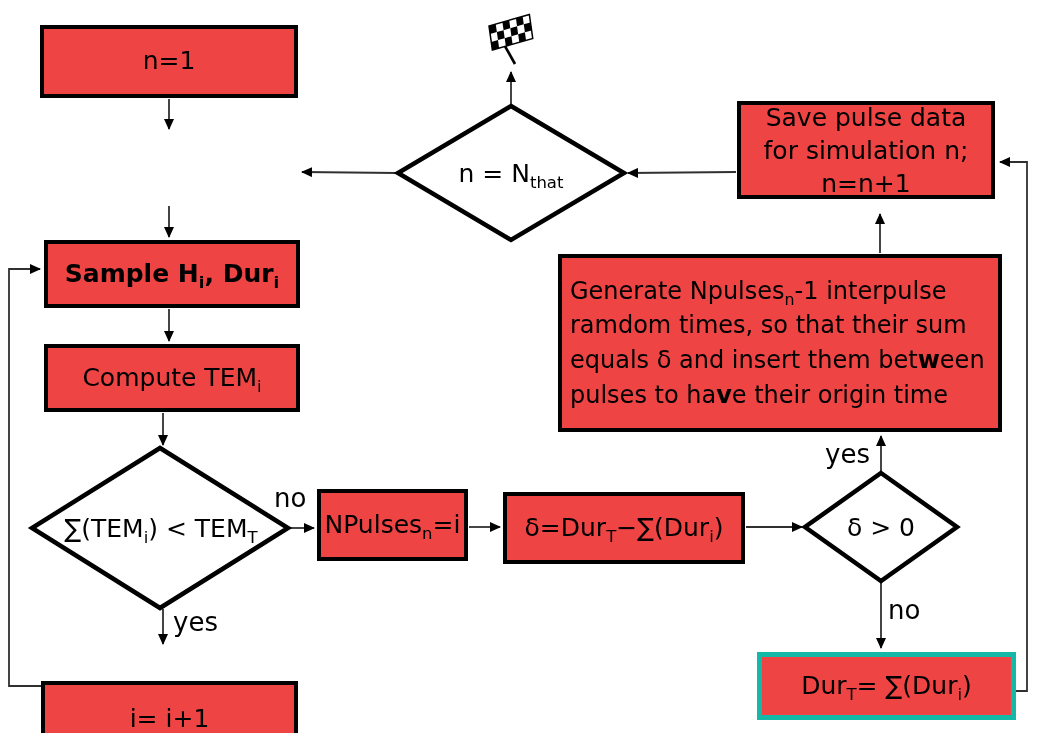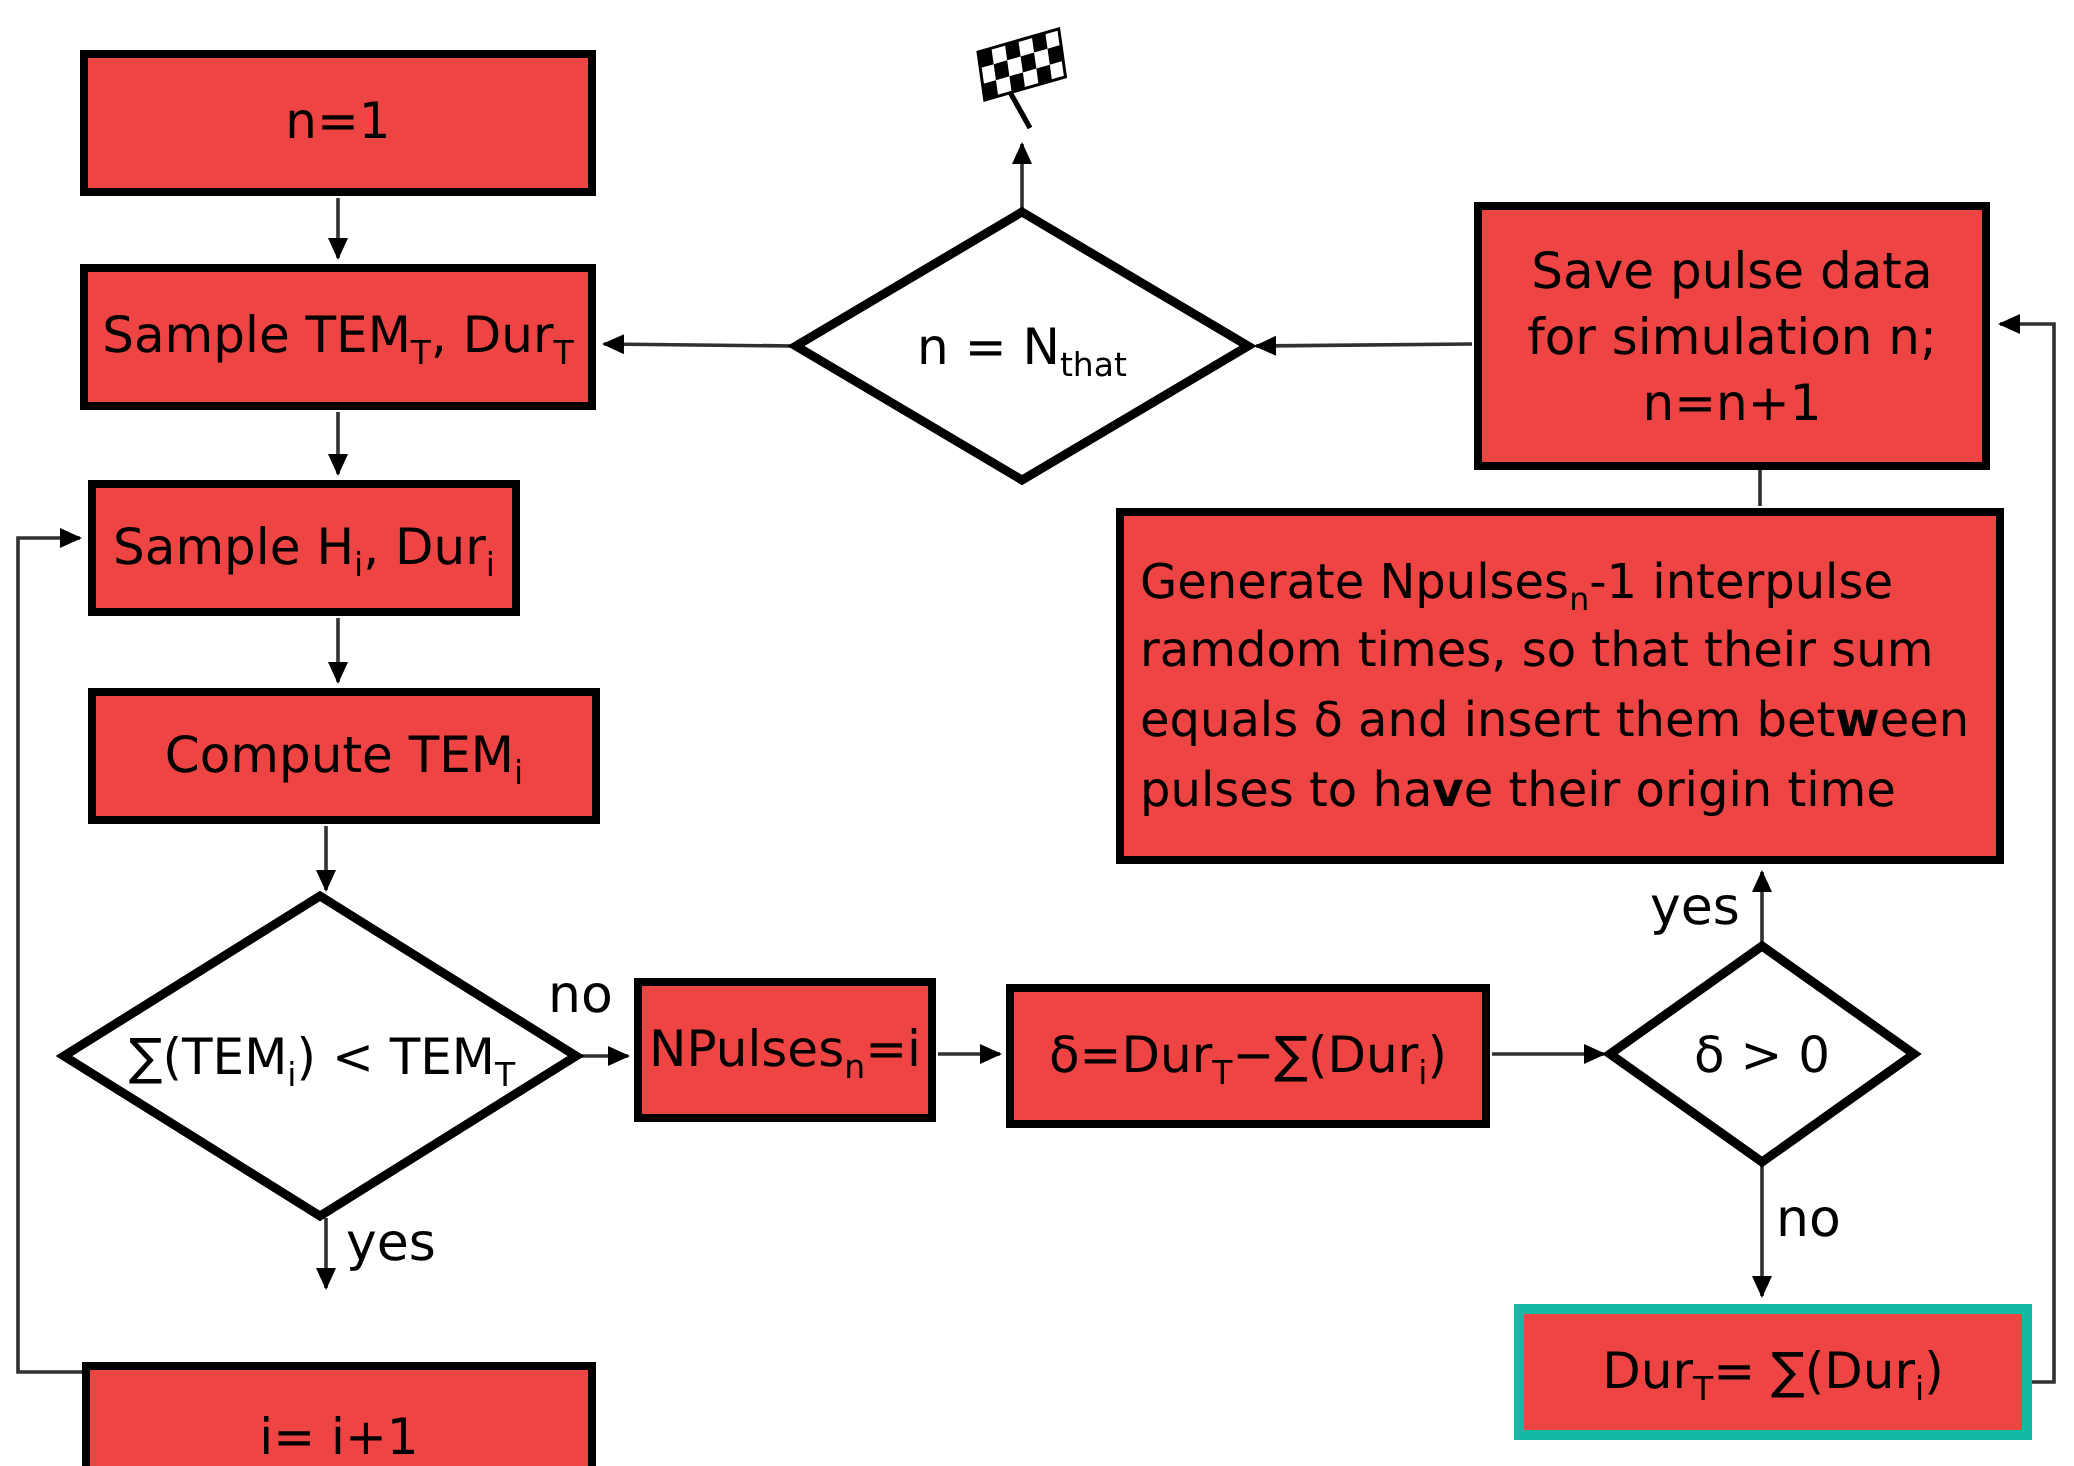"Save pulse data" div.node { height: 134px -> 98px }
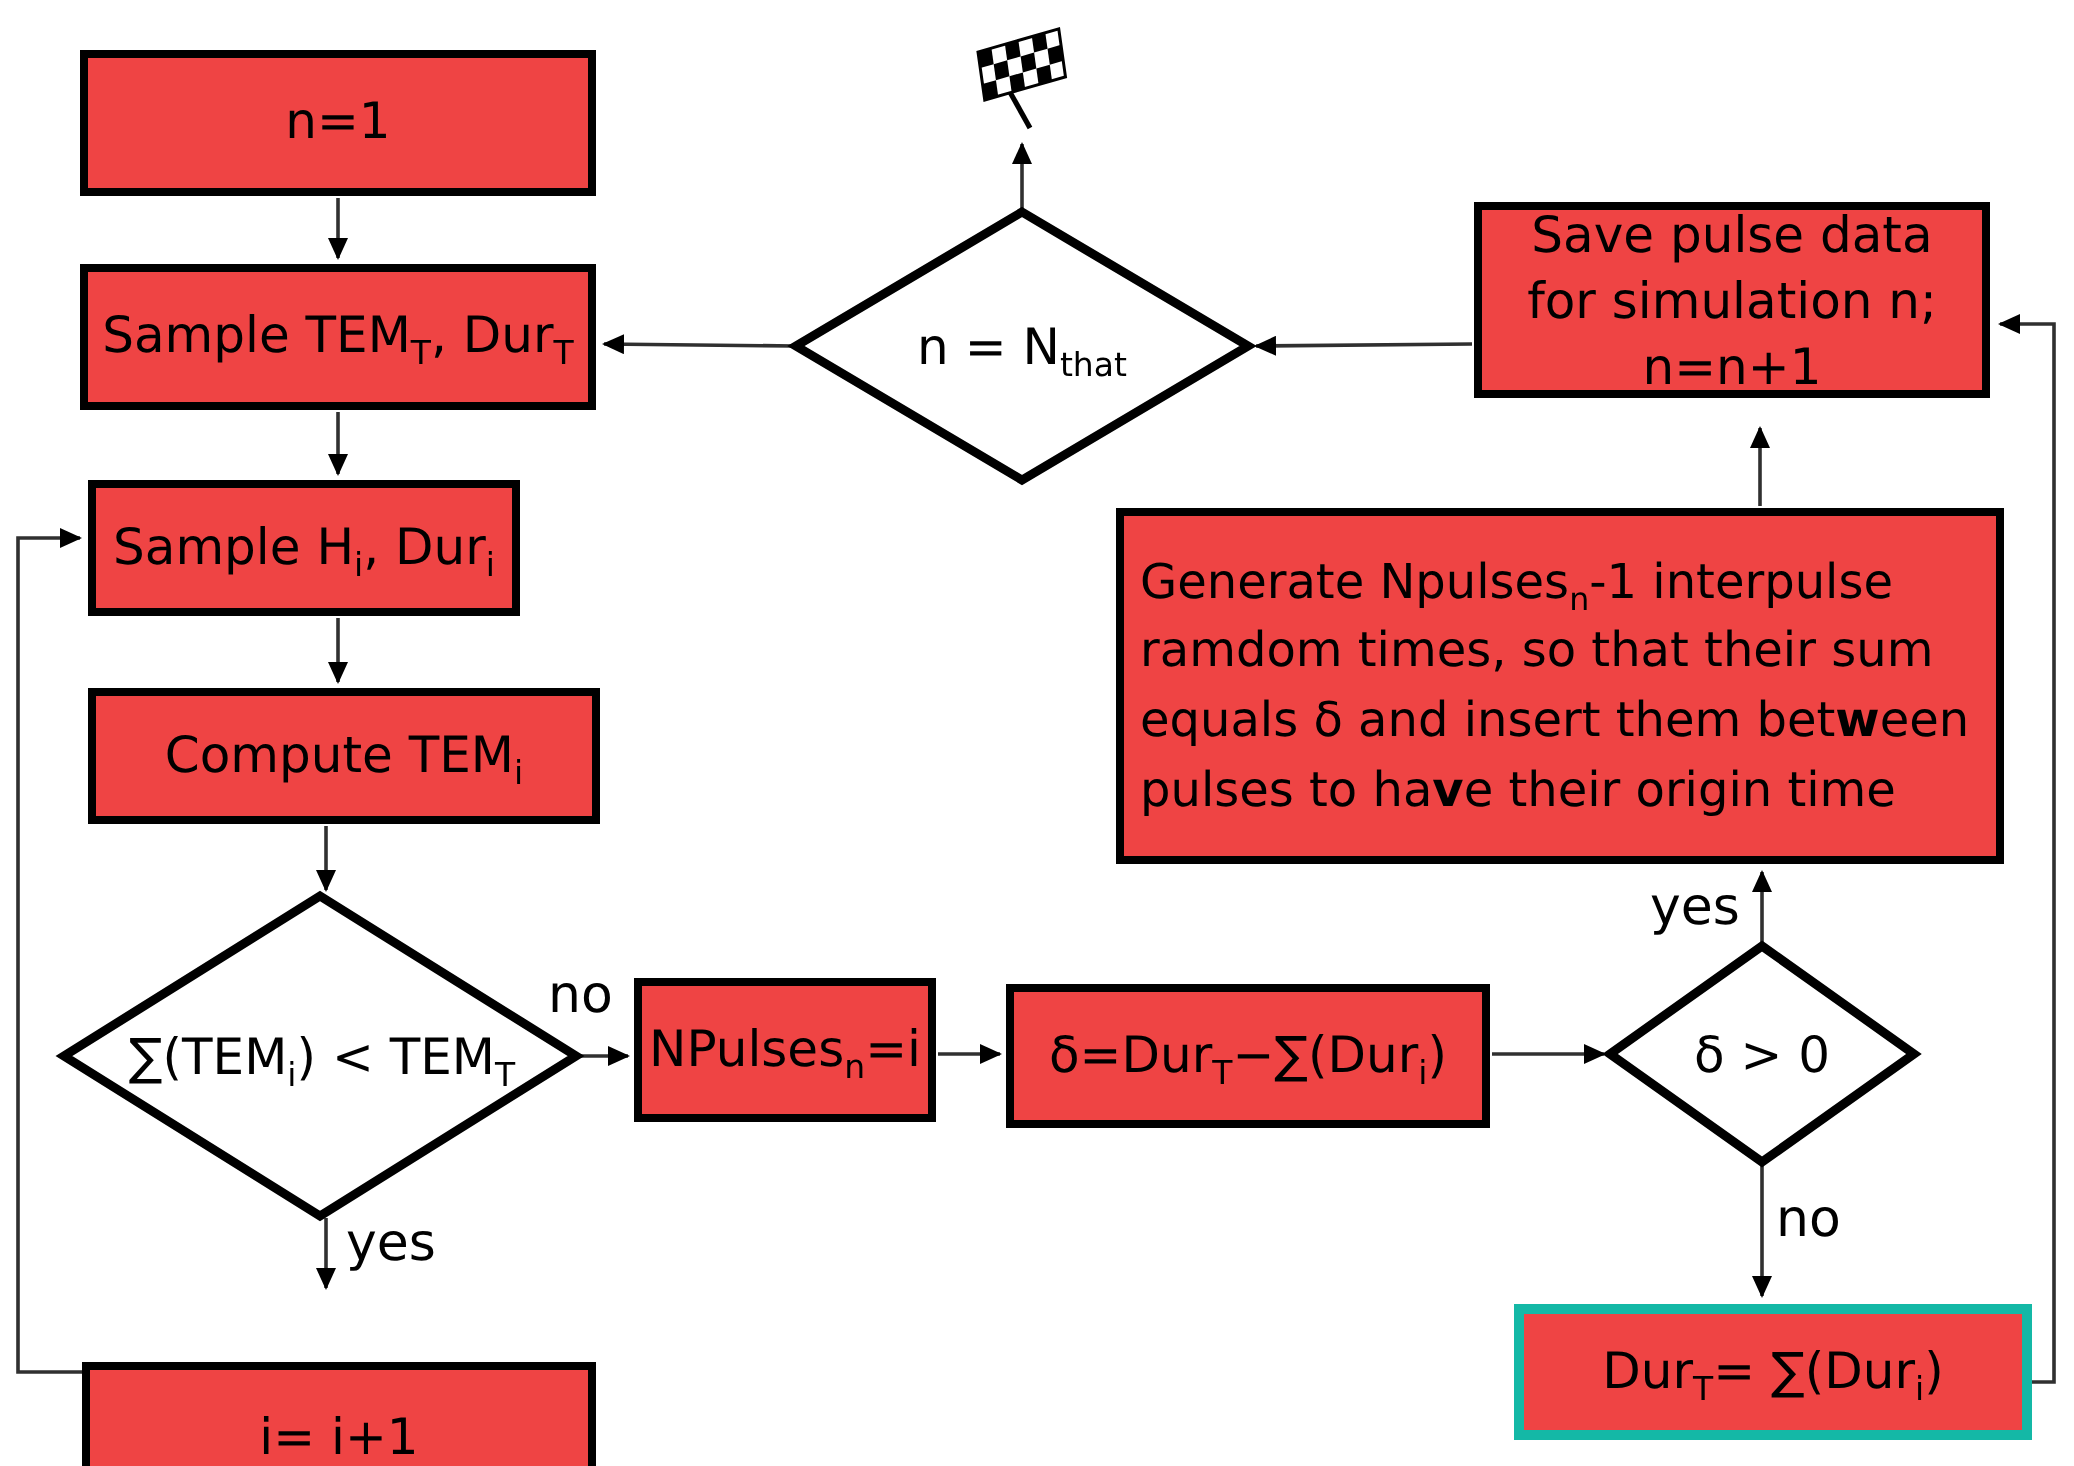"Sample TEMT, DurT" div.node { html: <div> <span><span>Sample TEM</span><sub>T</sub><span>, Dur</span><sub>T</sub></span> </div> -> none }
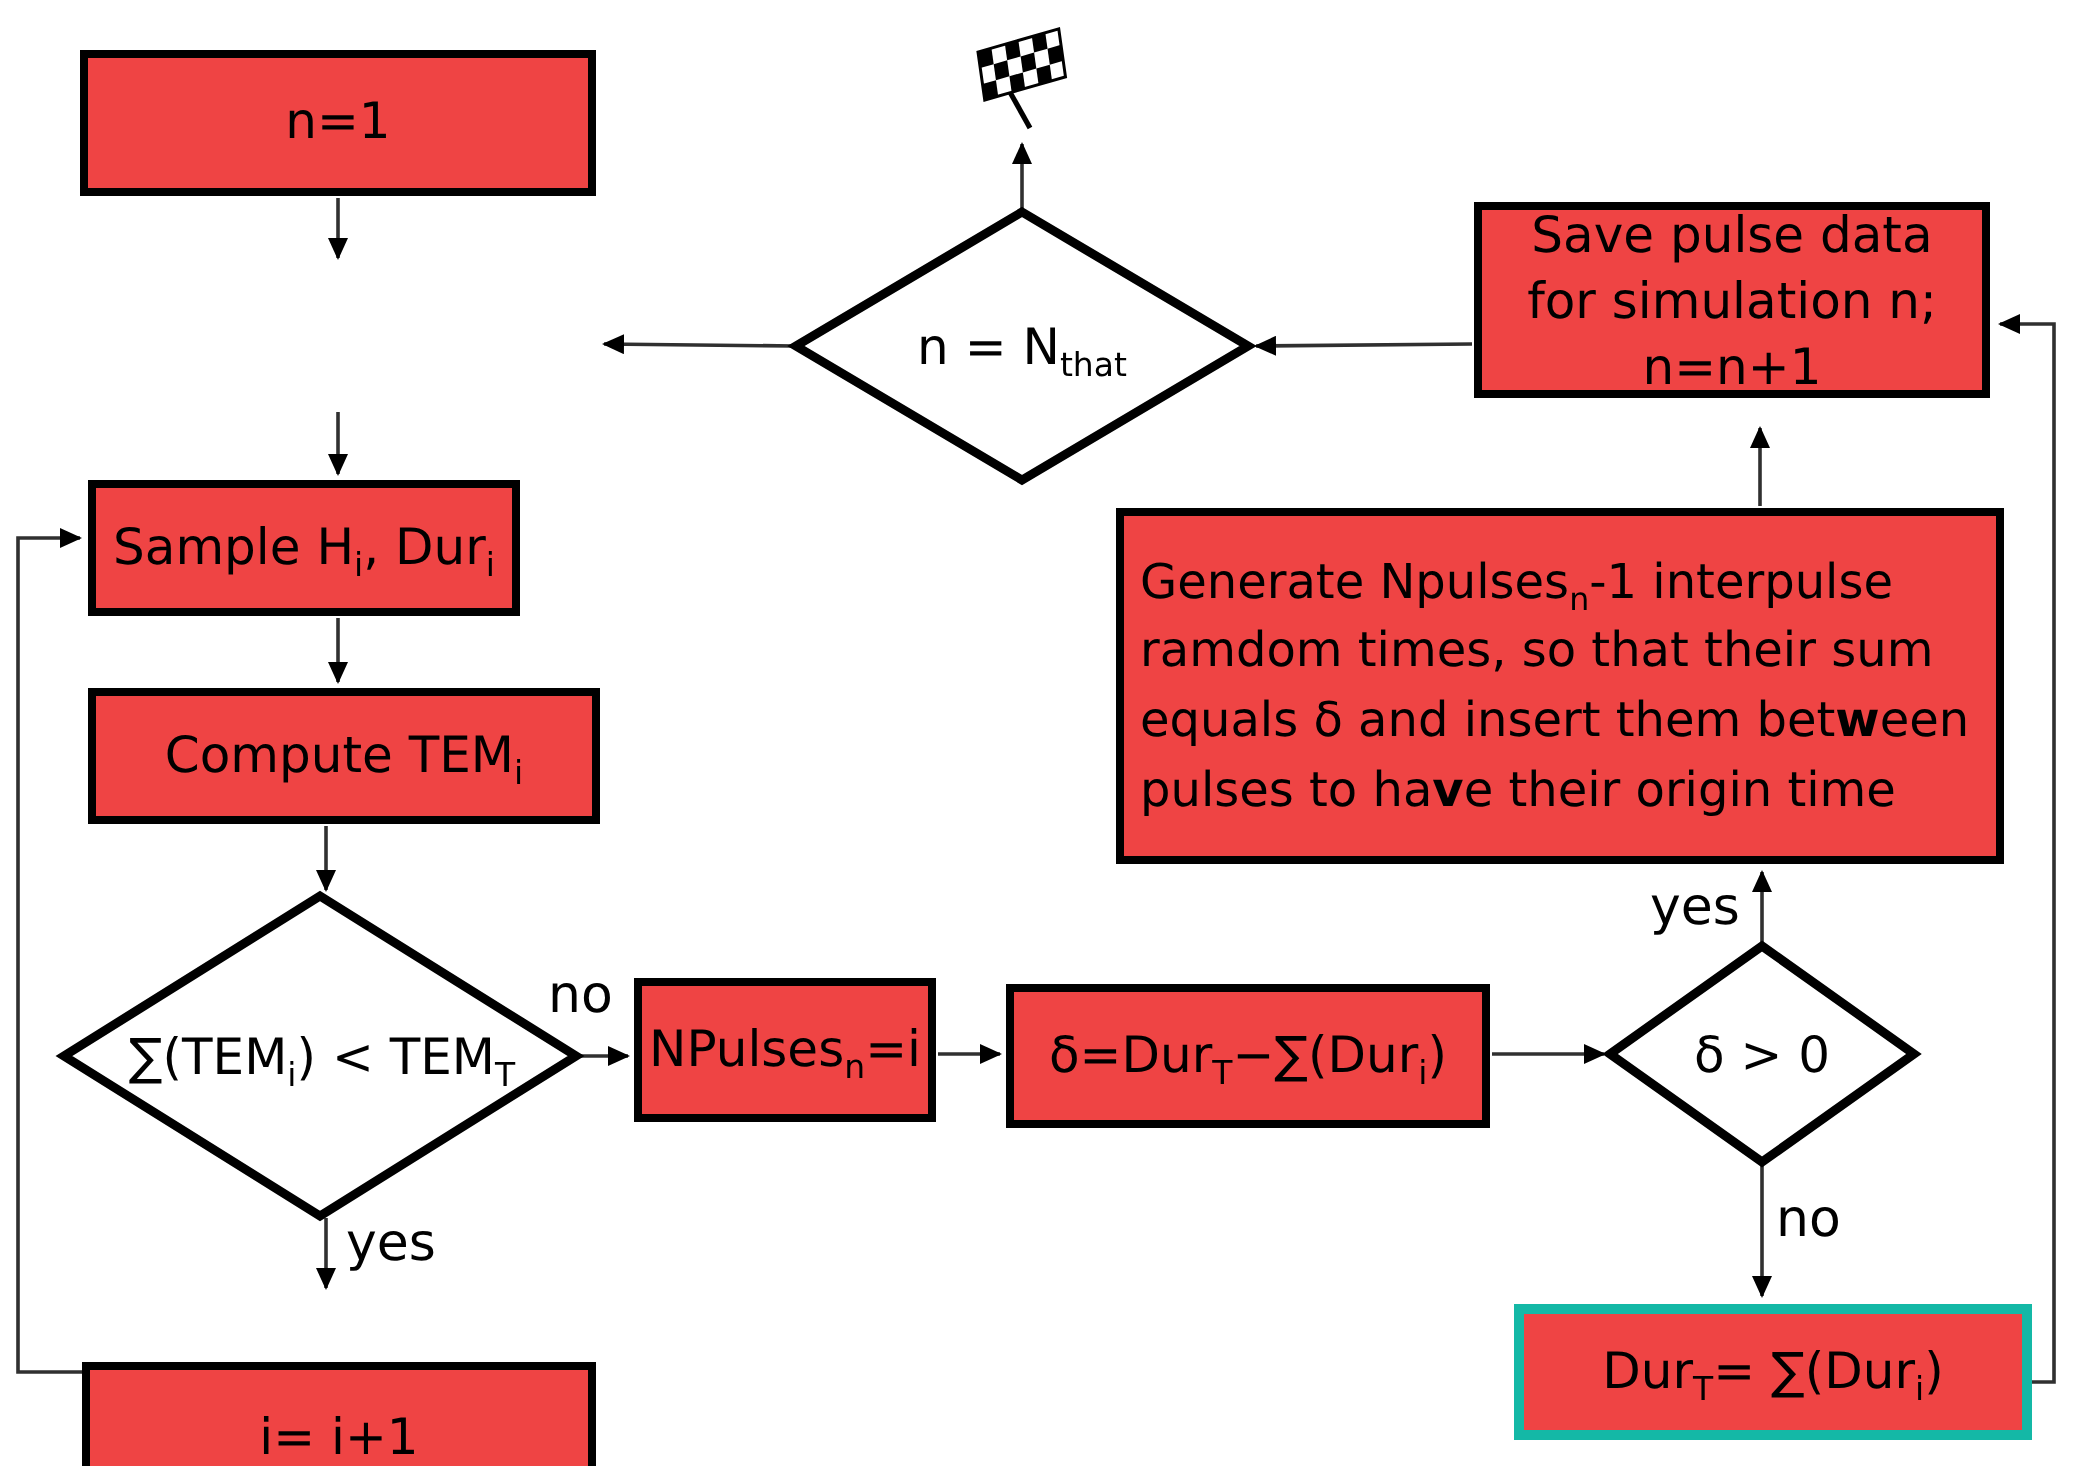"Sample Hi, Duri" div.node { font-weight: none -> bold; width: 216px -> 256px }
